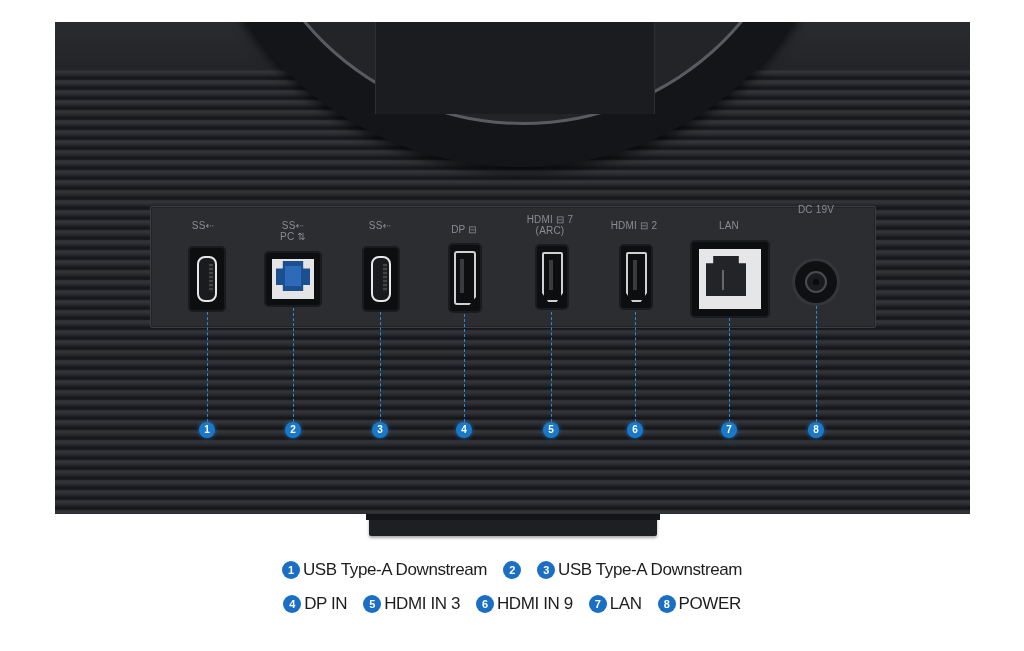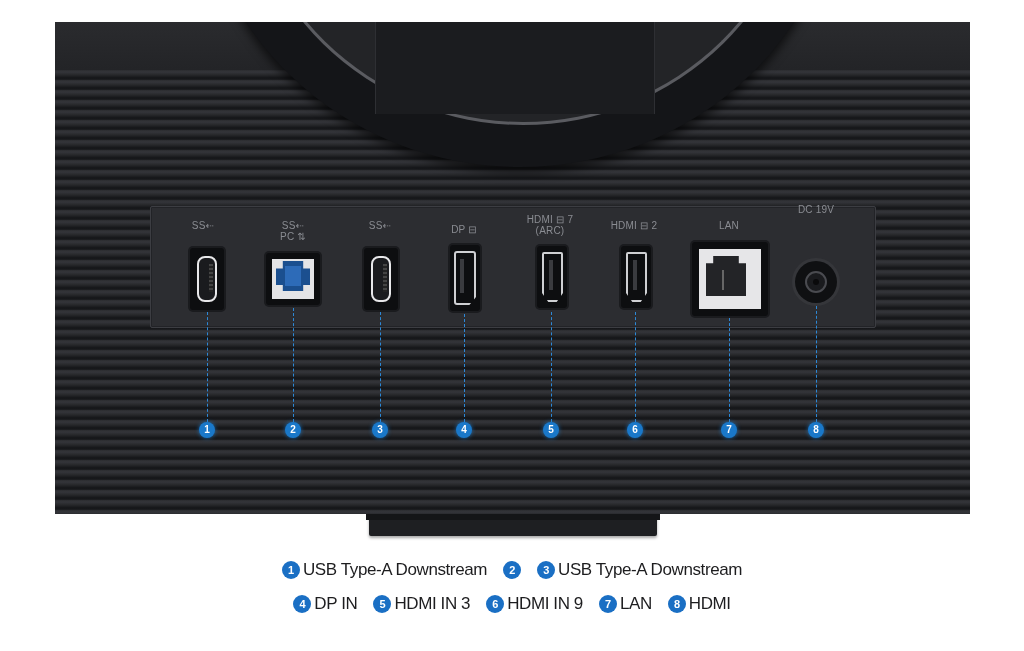"HDMI" span { text: HDMI -> POWER }
